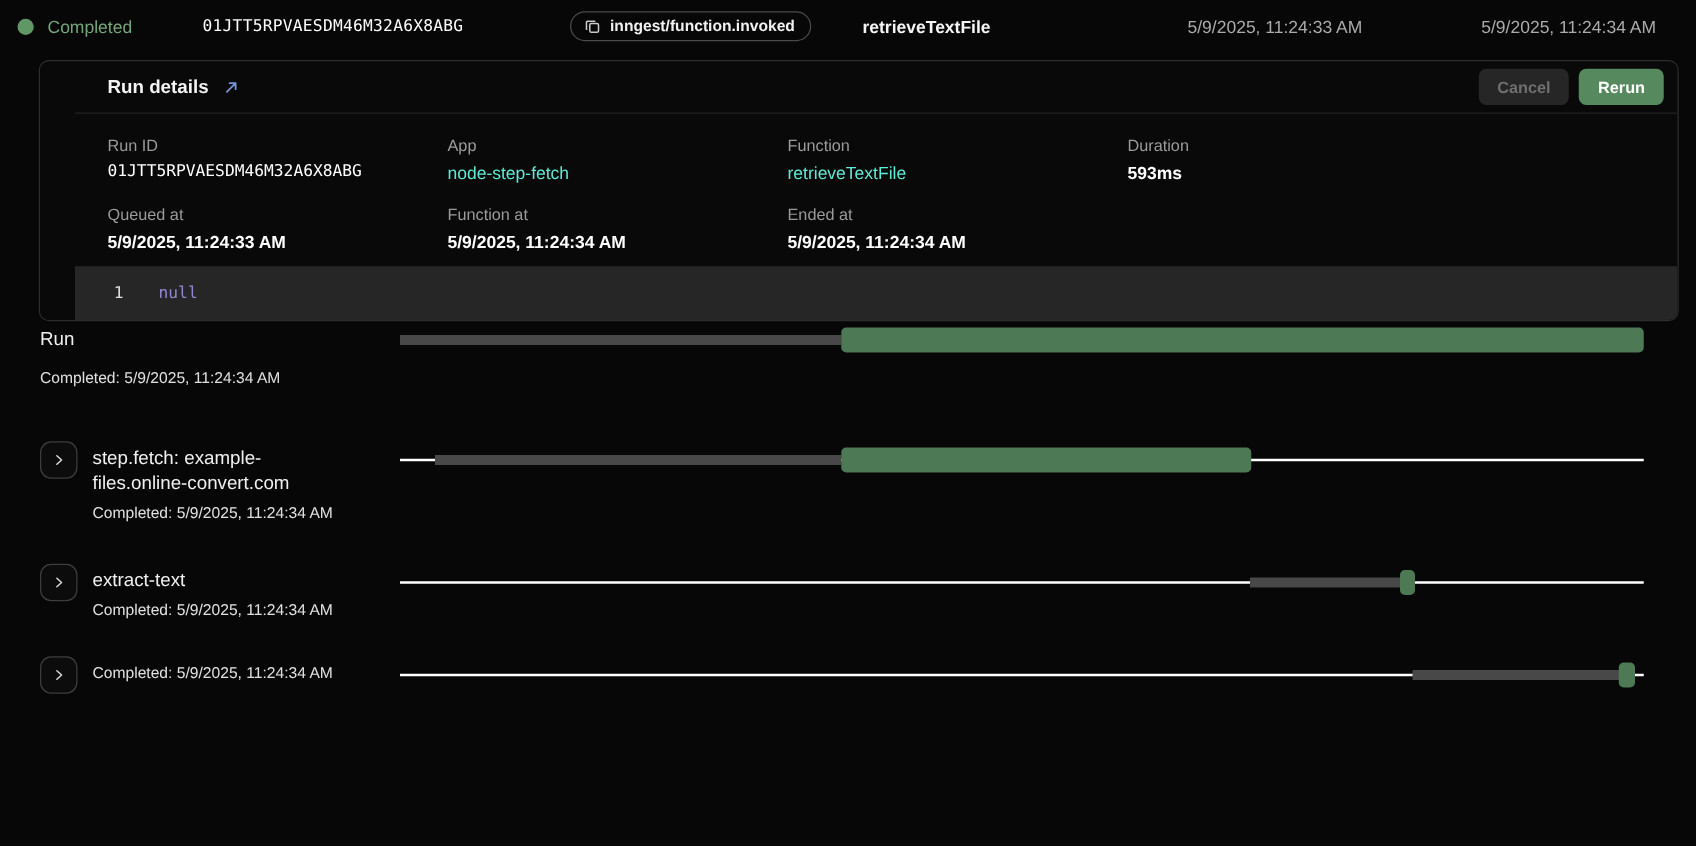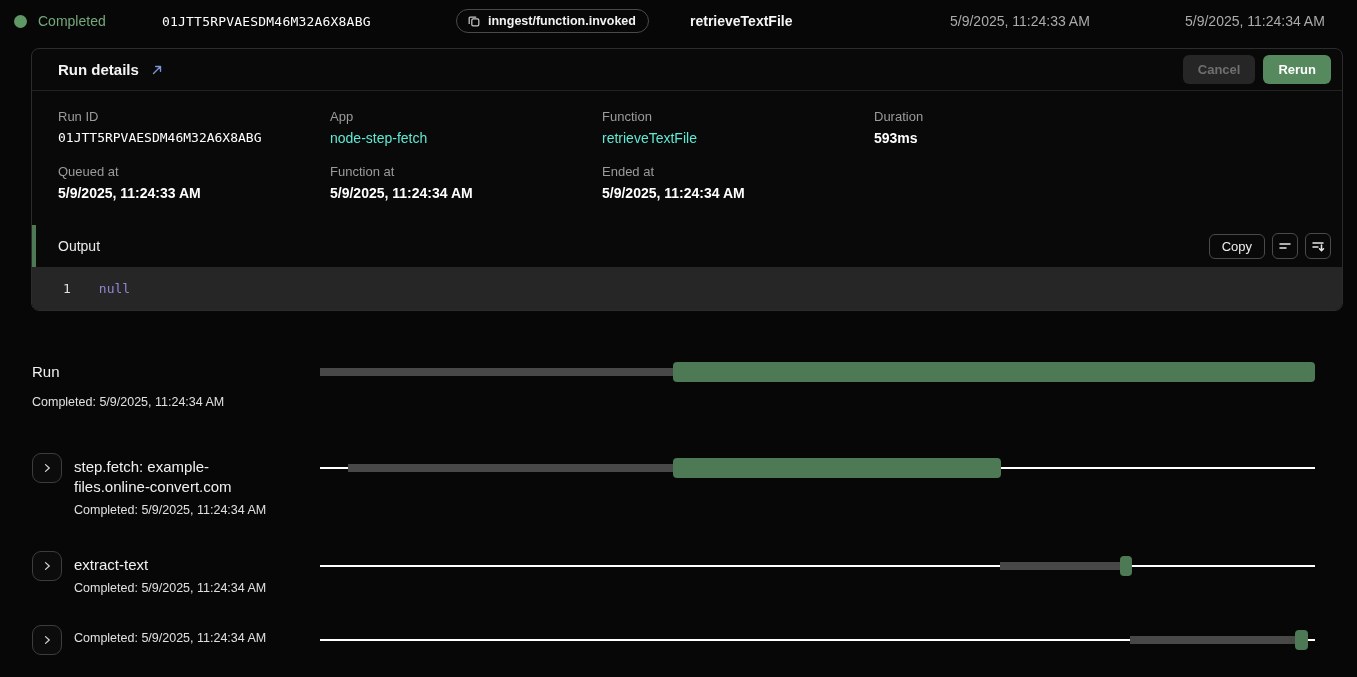"Run details" .panel { padding-left: none -> 28px }
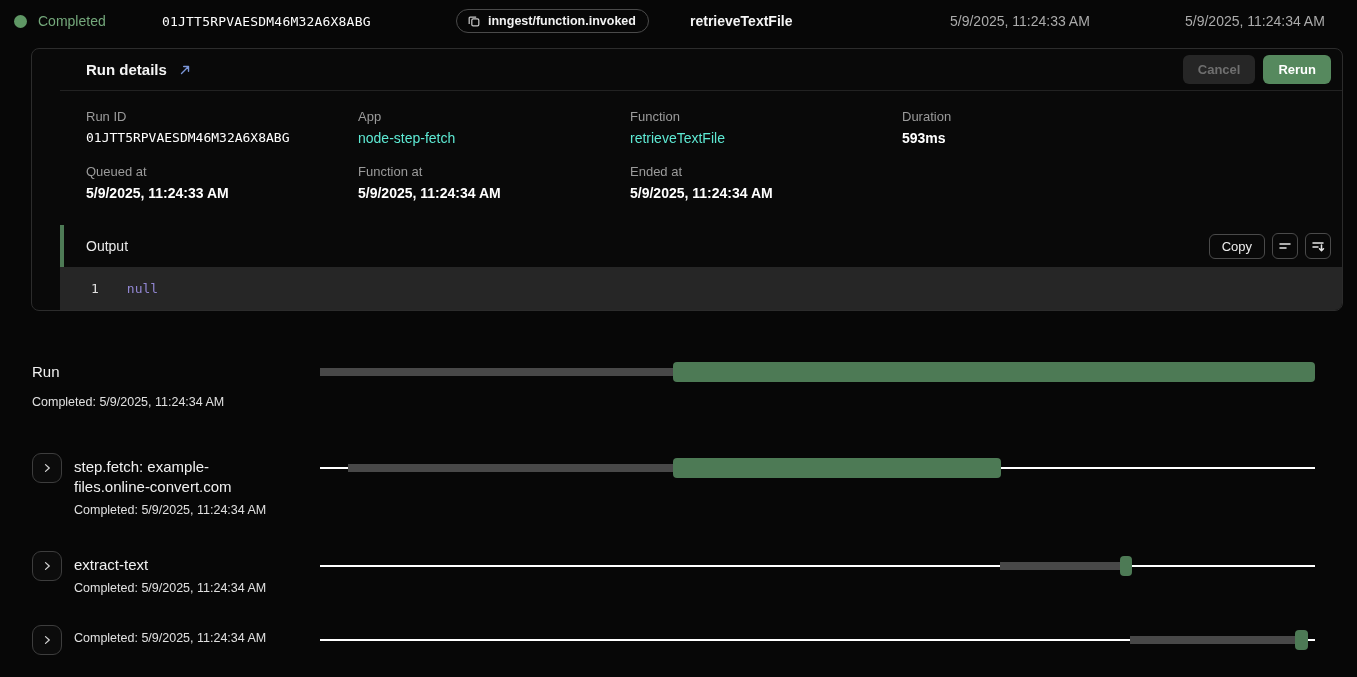"Output" div.output-header { html: <div> <span>Output</span> <div> <button>Copy</button> <button> <svg> <path></path> </svg> </button> <button> <svg> <path></path> <path></path> </svg> </button> </div> </div> -> none }
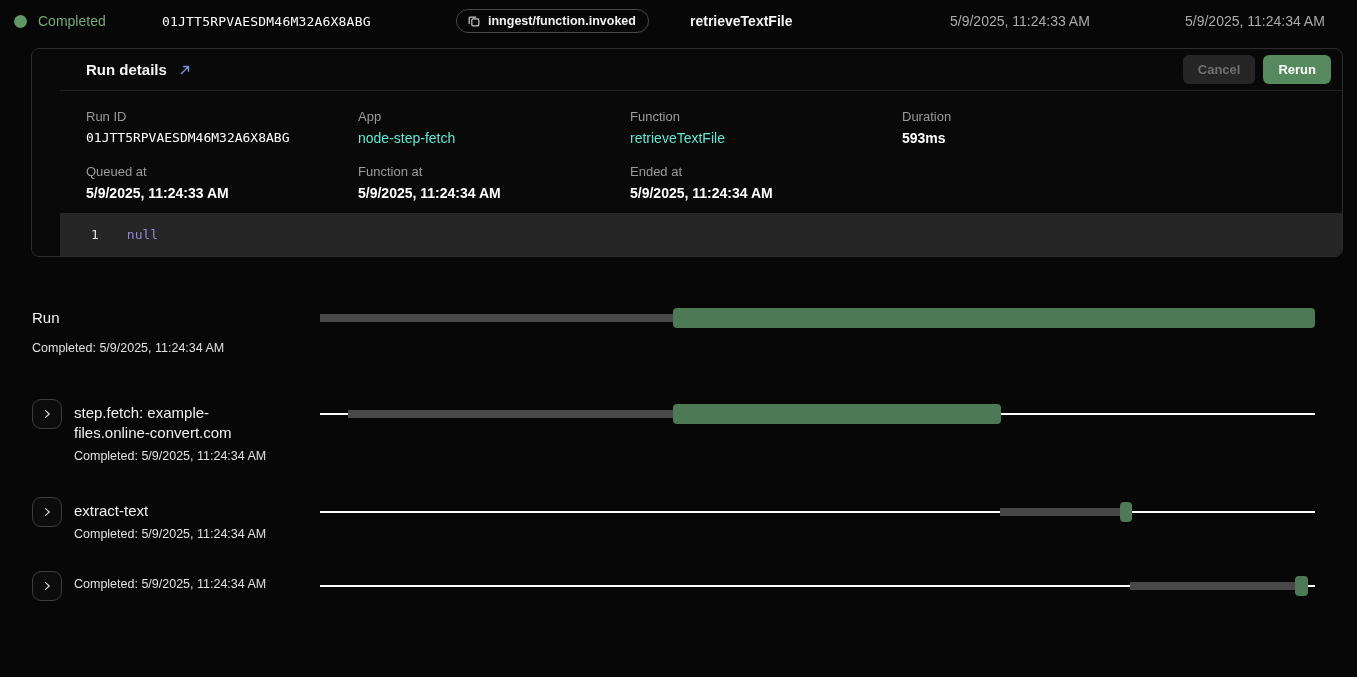"Run" .timeline { margin-top: 46px -> none }
